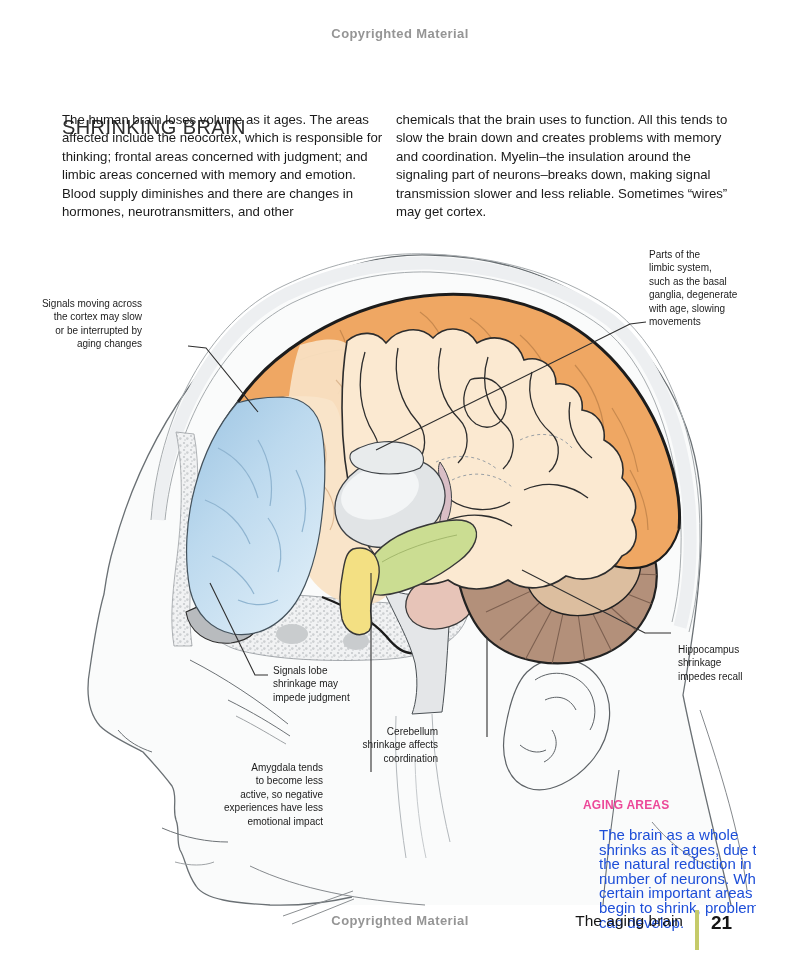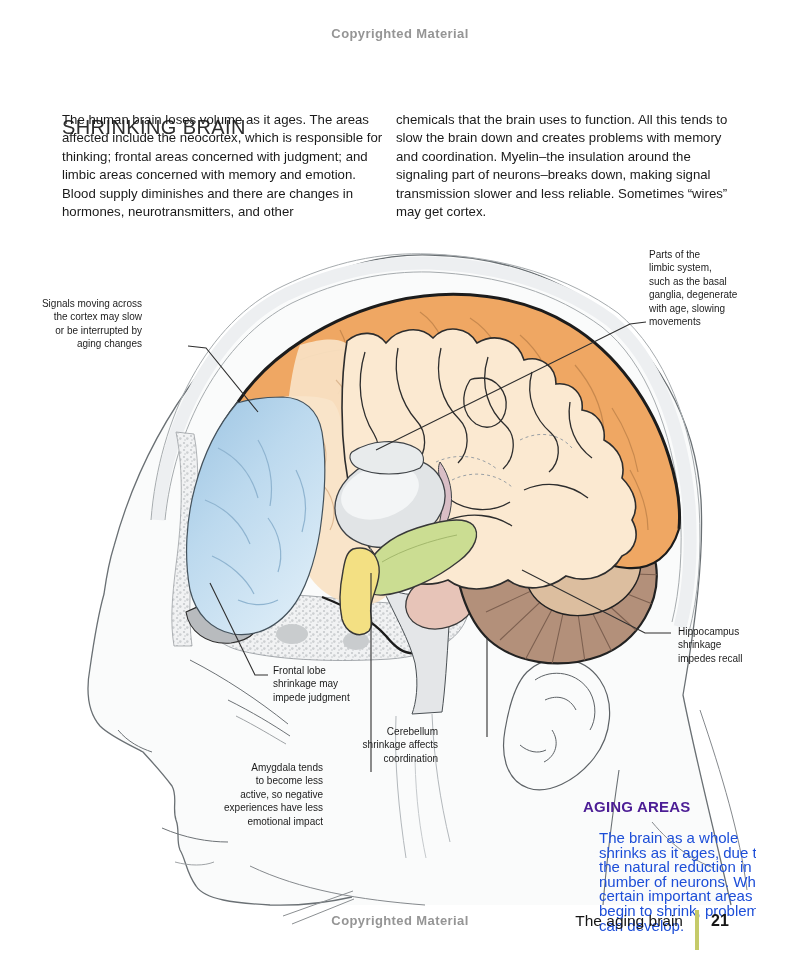"Hippocampus" div.callout { top: 625px -> 643px }
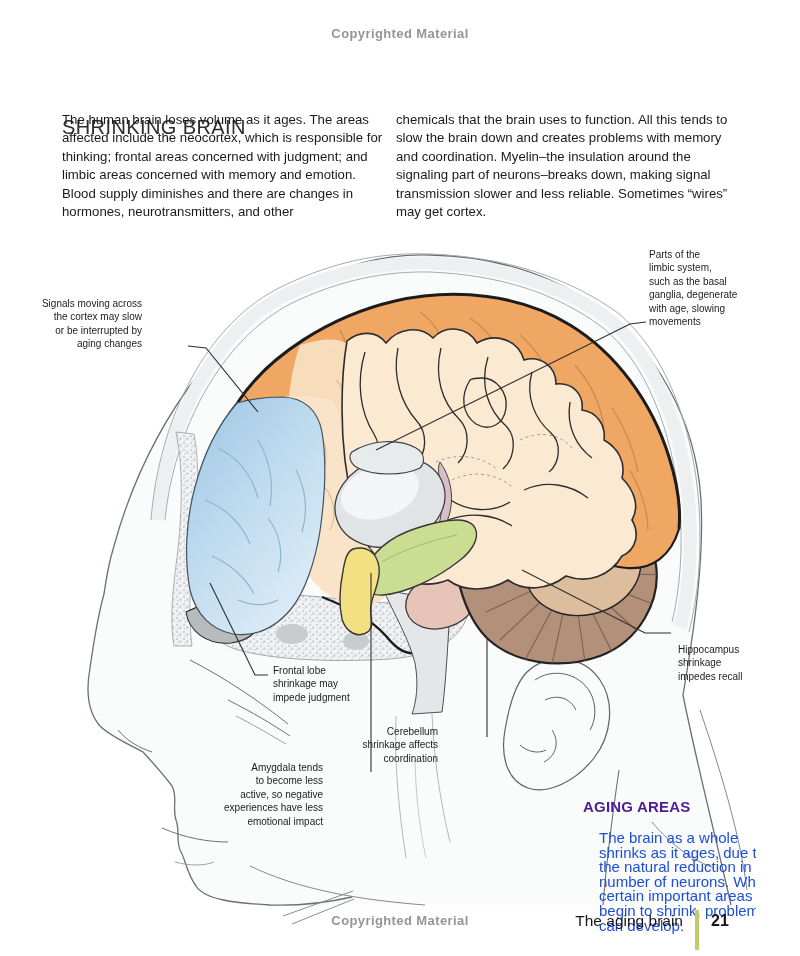"Frontal lobe" div.callout { text: Frontal -> Signals }
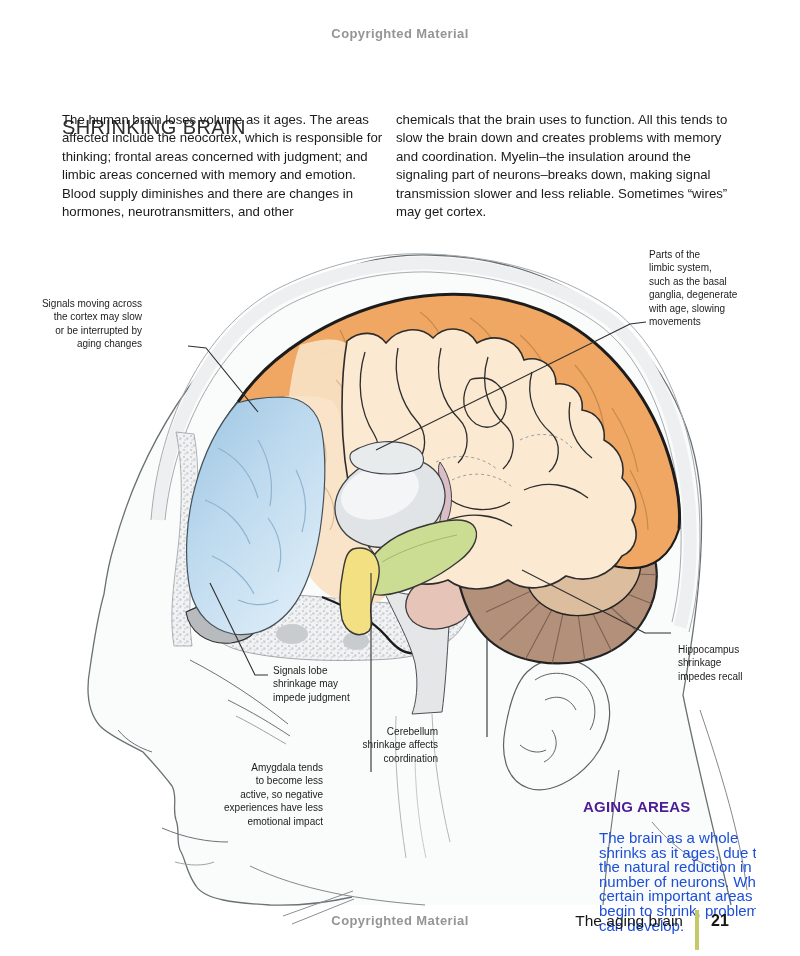"AGING AREAS" .note h4 { color: #4c1d95 -> #ec4899; font-size: 15px -> 12px }
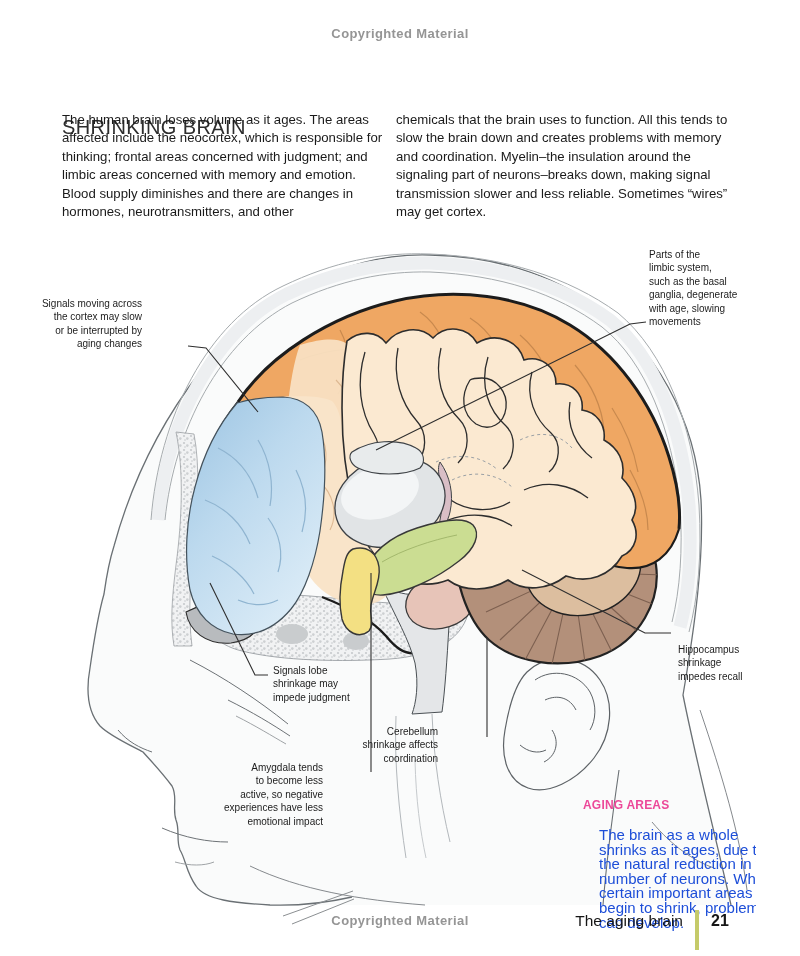"21" .footer-page { font-size: 16px -> 19px }
